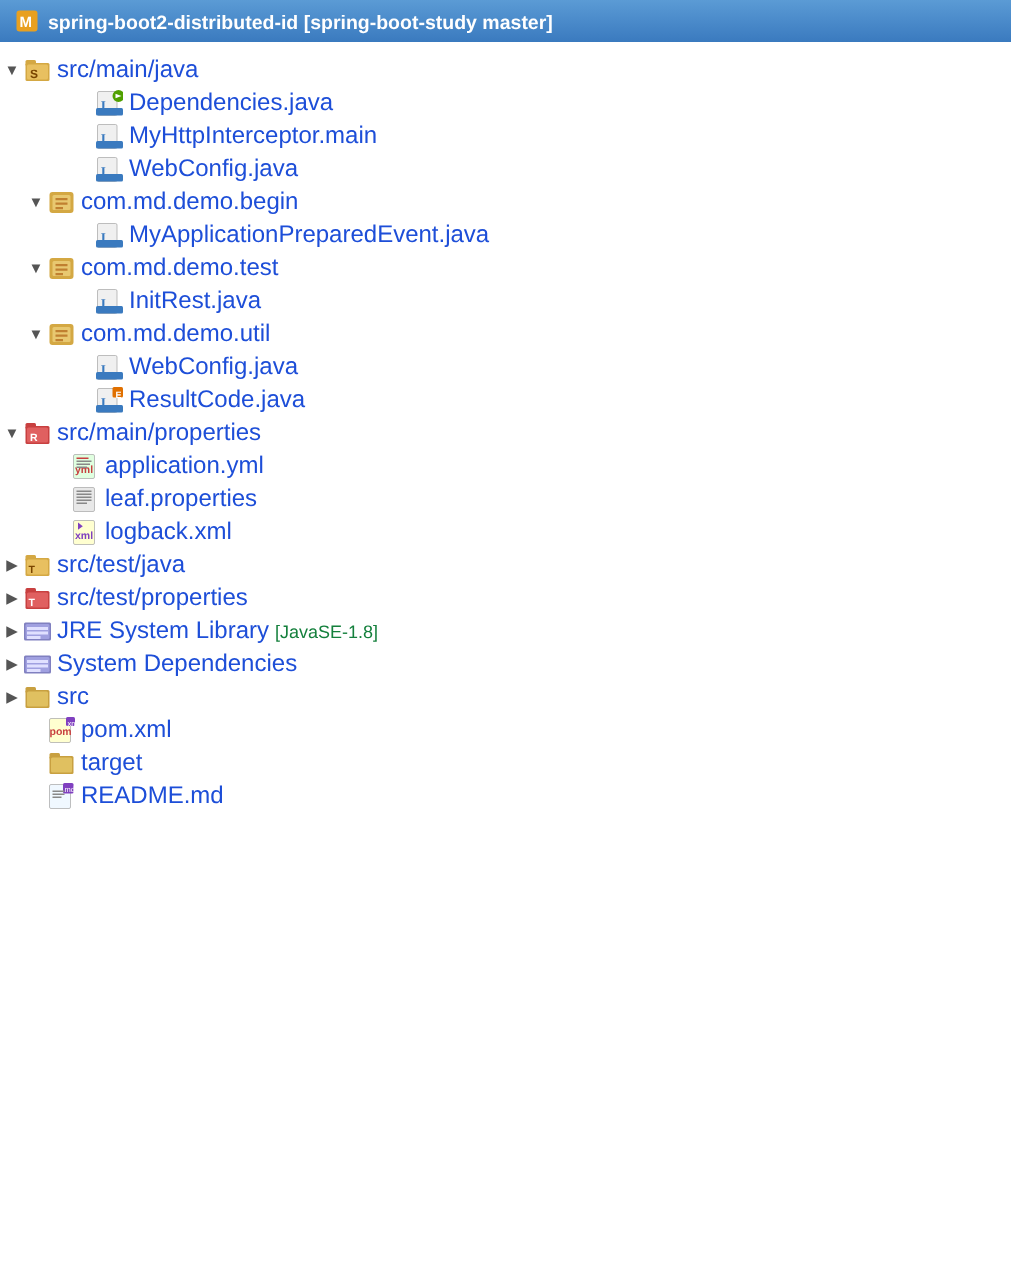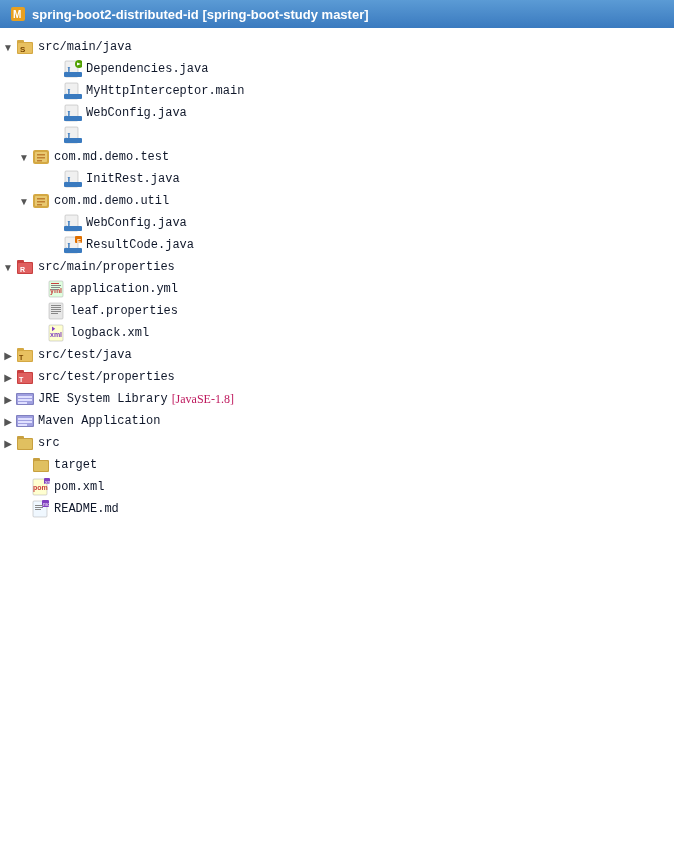"src/main/java" .node-label { color: #0f172a -> #1d4ed8; font-family: Liberation Mono, monospace -> none; font-size: 12px -> 16px }
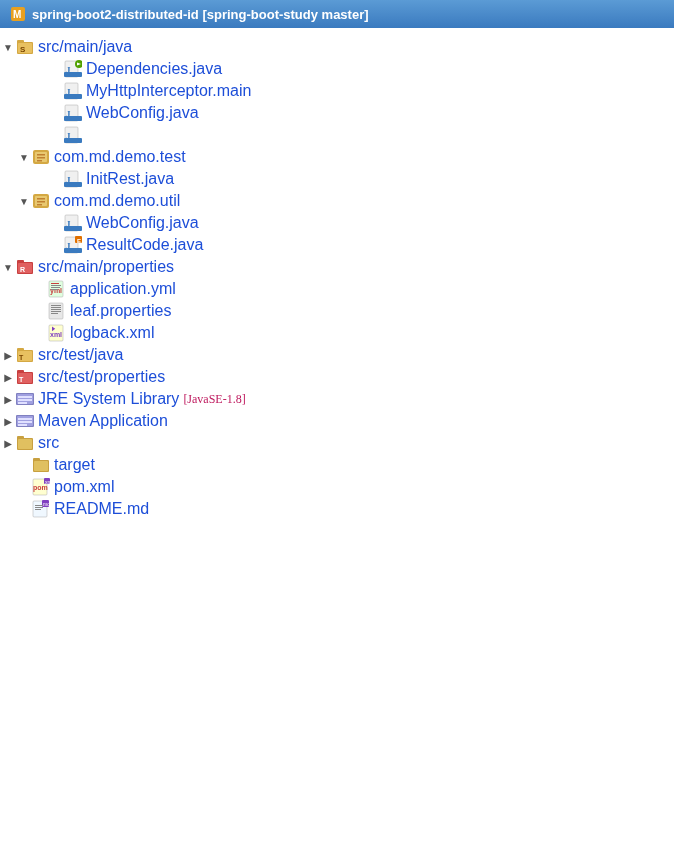"com.md.demo.begin" div.tree-node { html: none -> <div> <span></span> <span></span> <span> <svg> <rect></rect> <rect></rect> <rect></rect> <rect></rect> <rect></rect> </svg> </span> <span>com.md.demo.begin</span> </div> }
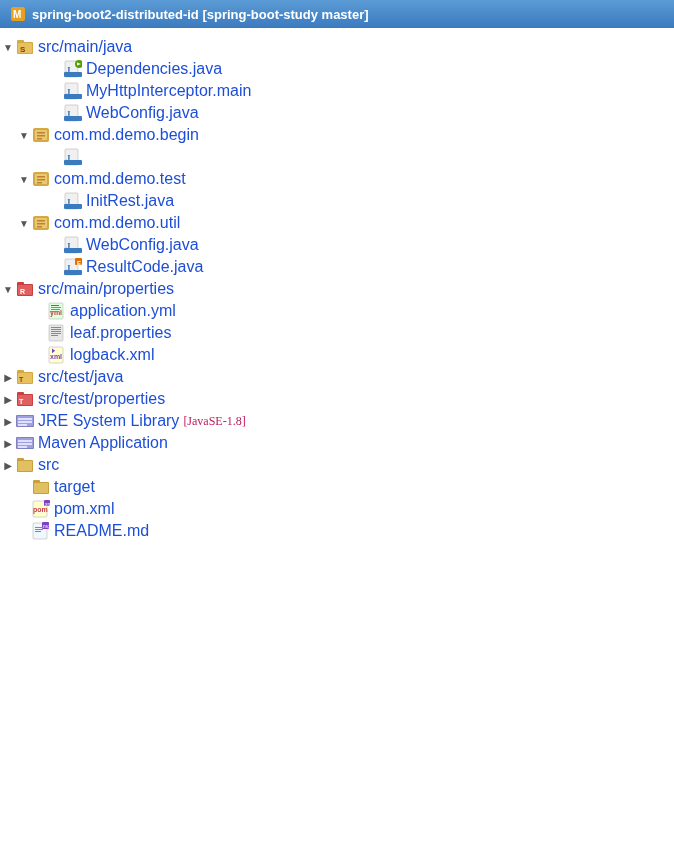"MyApplicationPreparedEvent.java" span.node-label { html: none -> <span>MyApplicationPreparedEvent.java</span> }
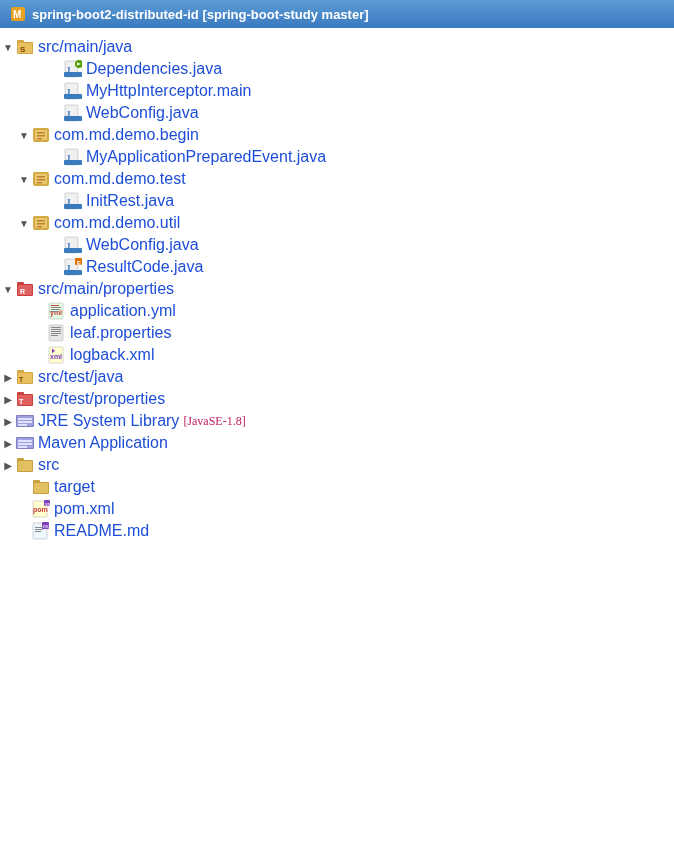"[JavaSE-1.8]" span { color: #be185d -> #15803d; font-family: Liberation Serif, serif -> none }
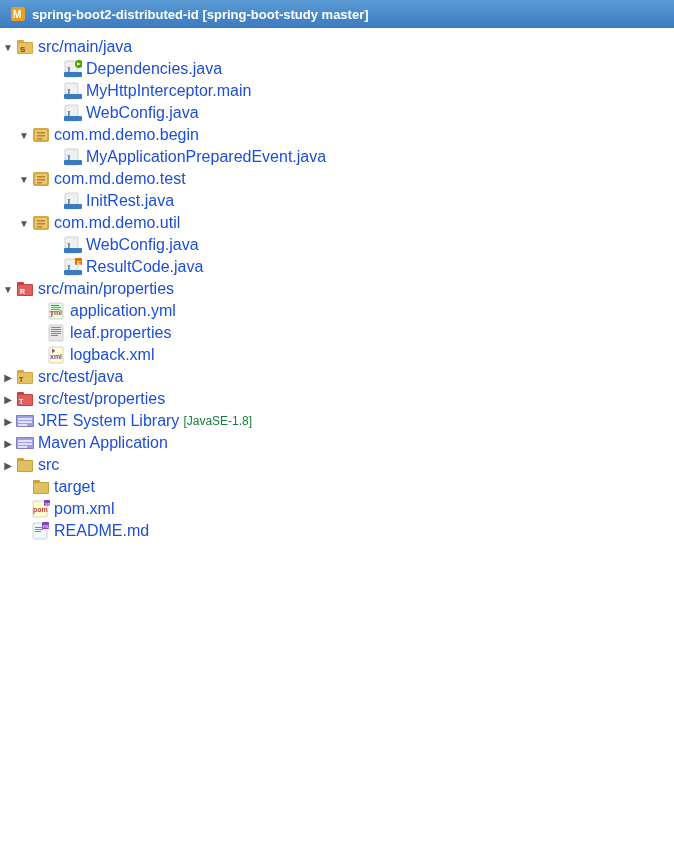"Maven Application" span.node-label { text: Maven Application -> System Dependencies }
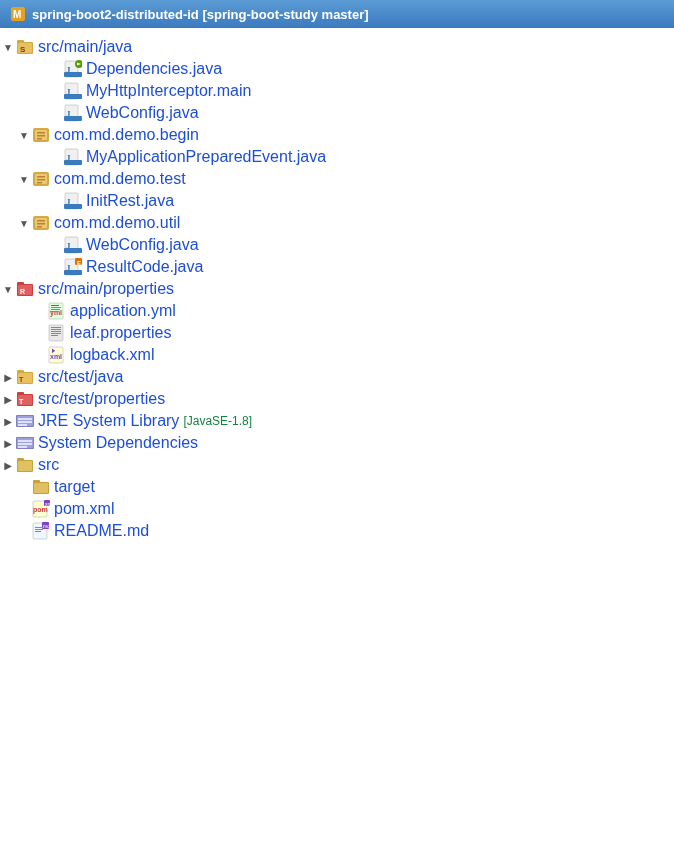"target" div.tree-node { order: before "pom.xml" -> after "pom.xml" }
